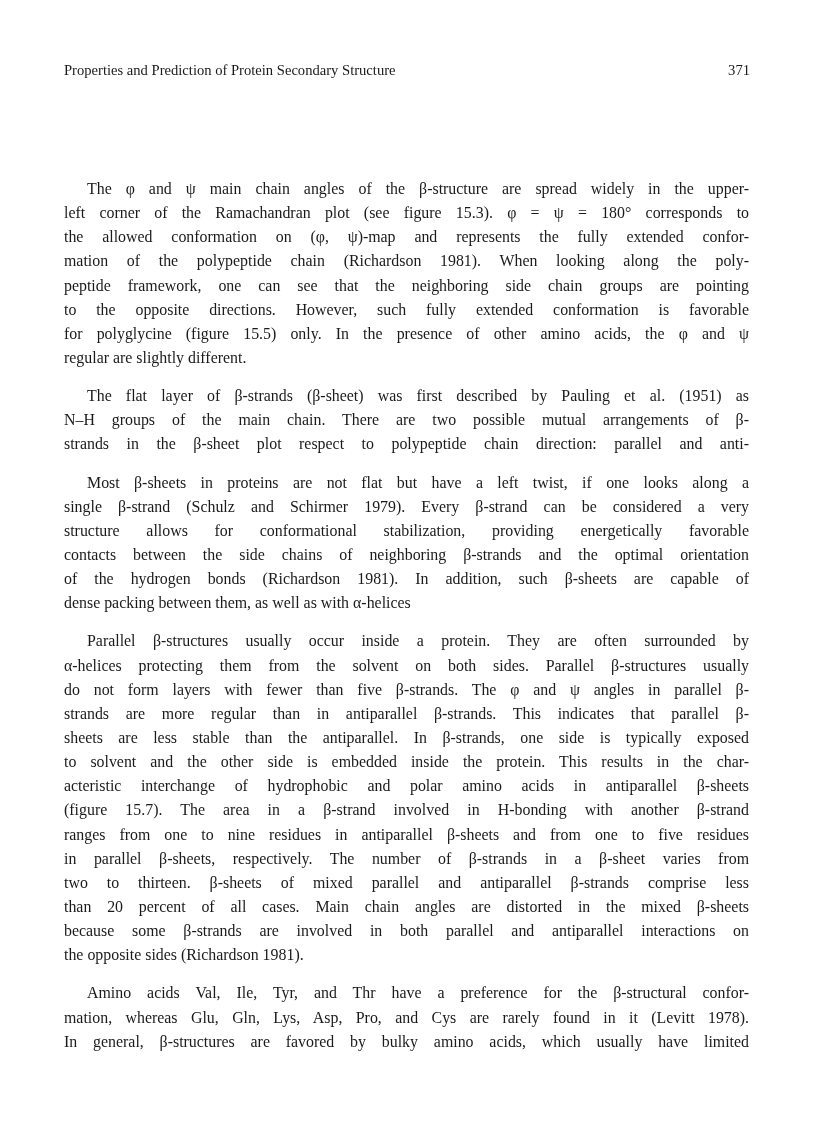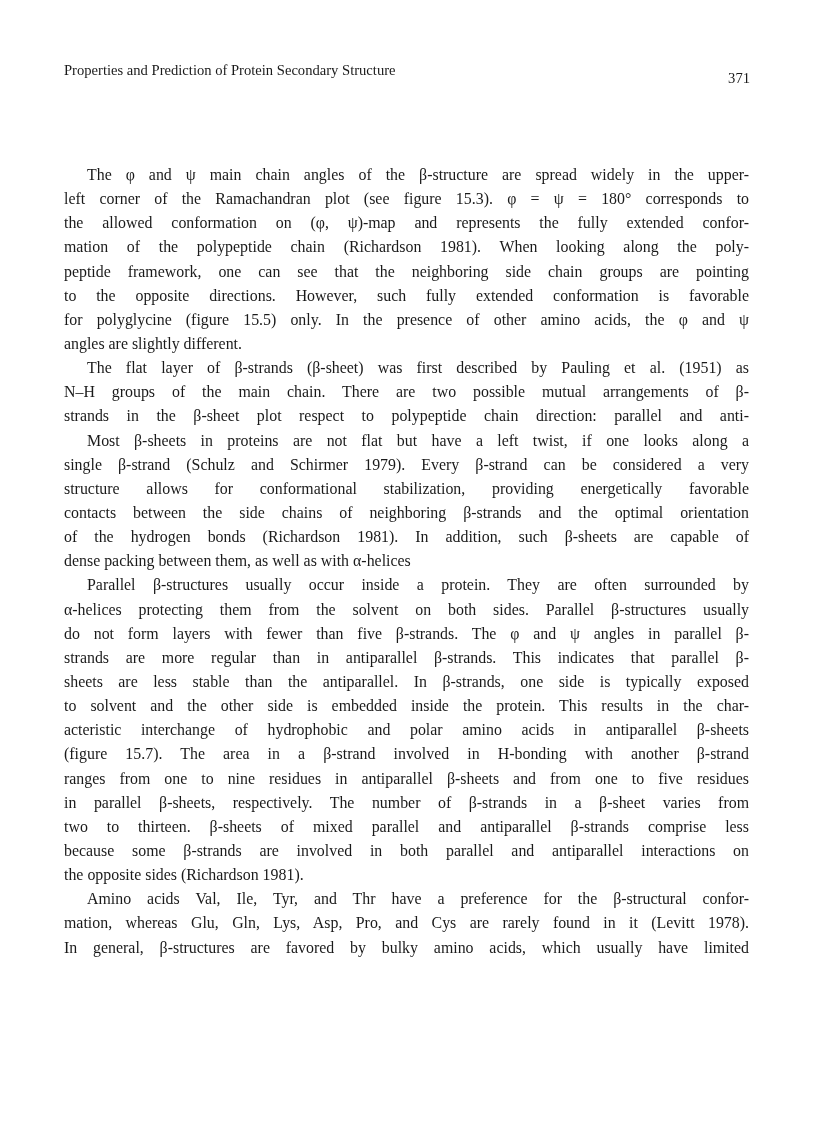"371" .page-number { margin-top: 8px -> none }
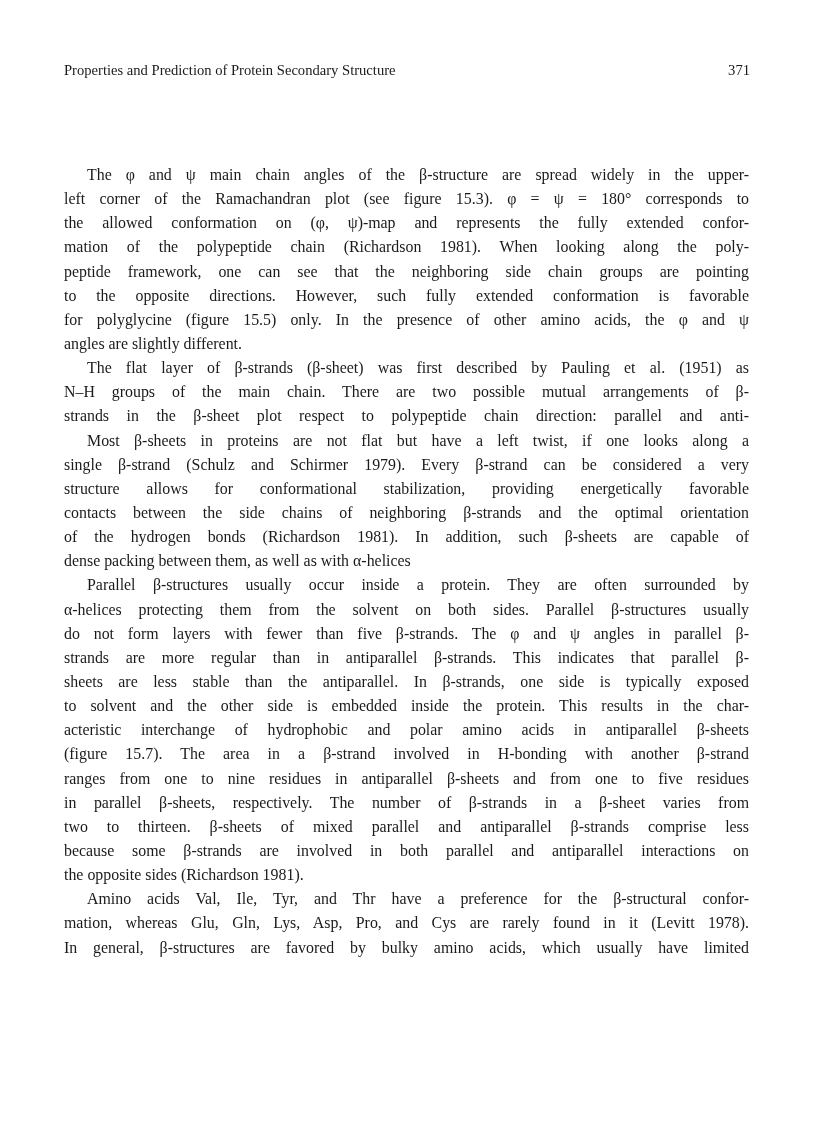"The φ and ψ main" .line.indent { margin-top: none -> 14px }
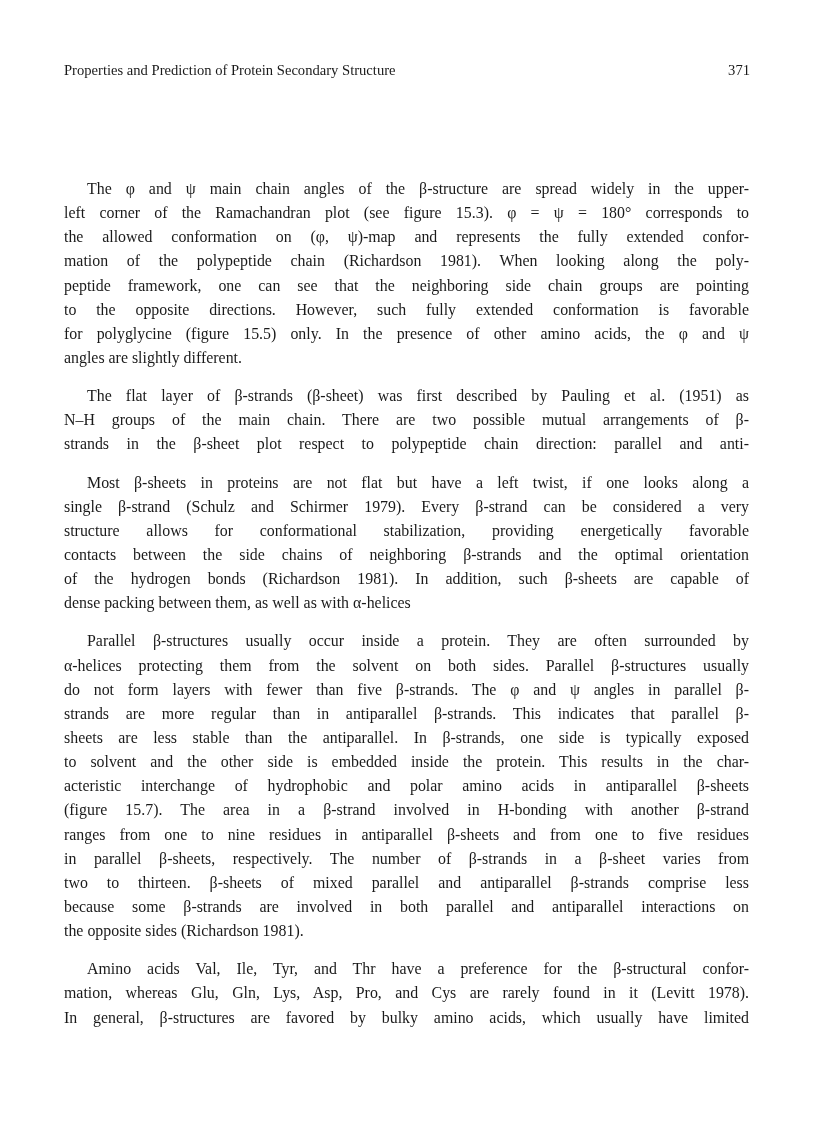"angles are slightly different." span.line { text: angles -> regular }
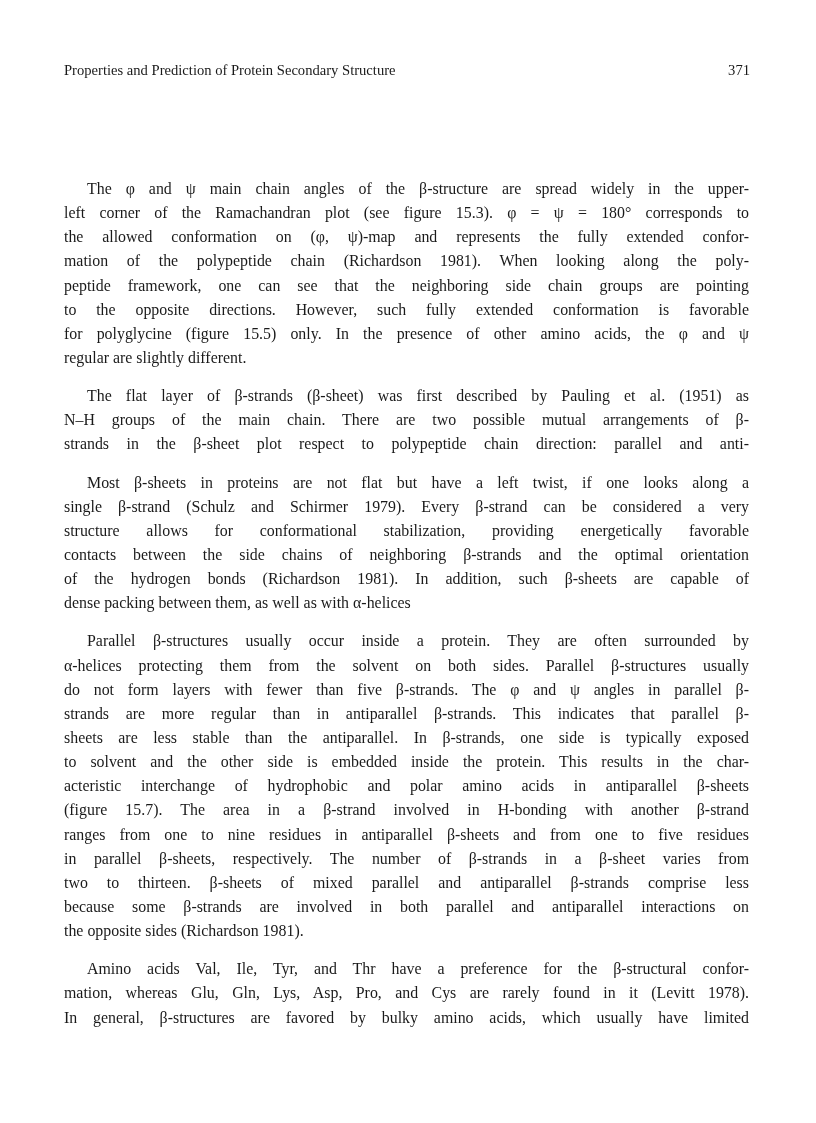"than 20 percent of all" span.line { html: none -> <span>than 20 percent of all cases. Main chain angles are distorted in the mixed β-sheets</span> }
